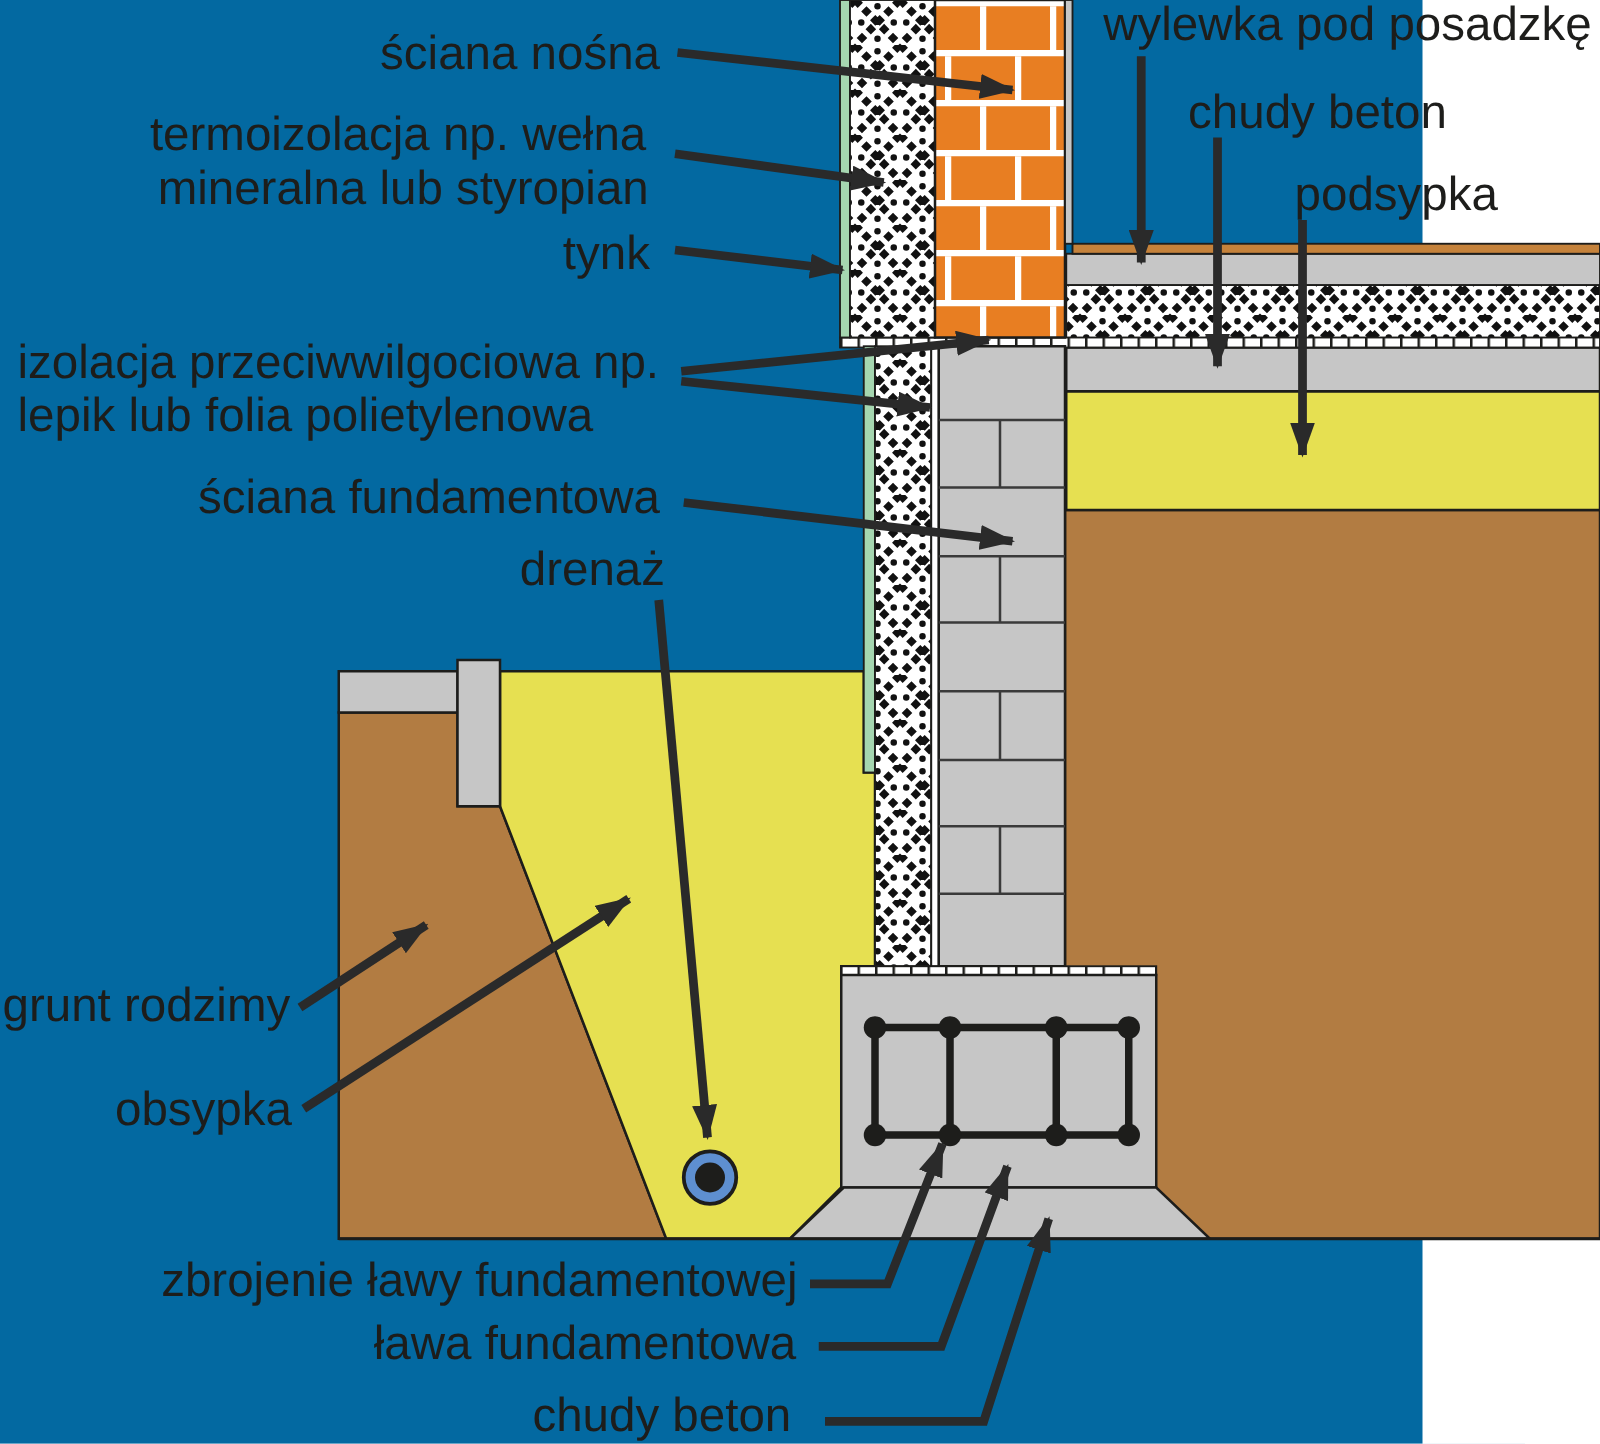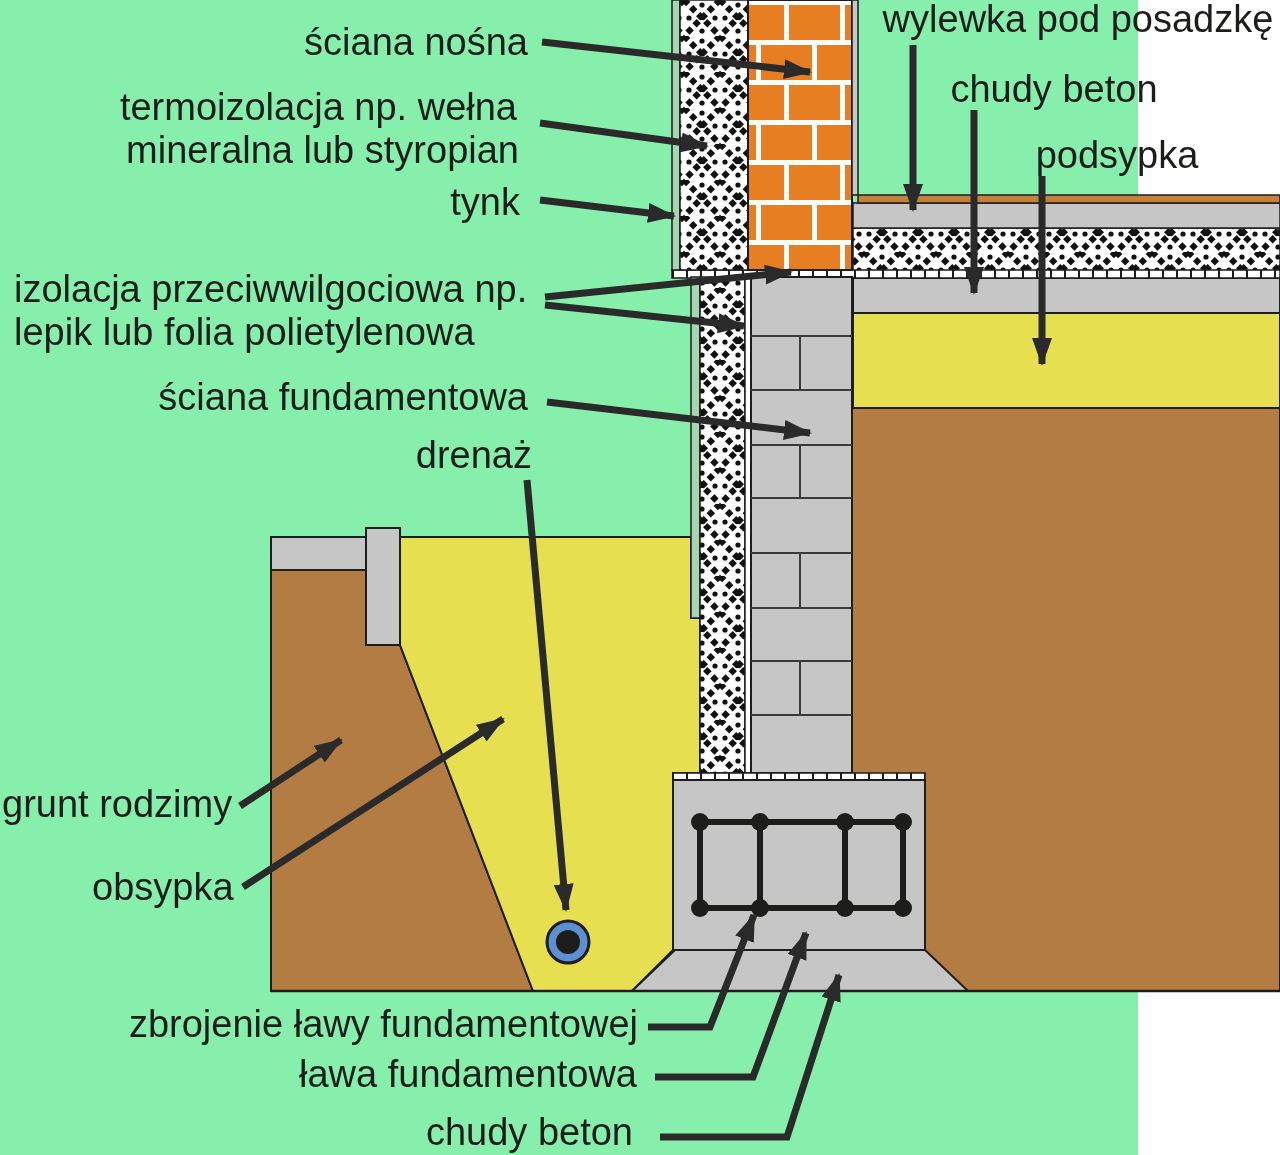"ściana nośna" .stage { background: #86efac -> #0369a1 }
